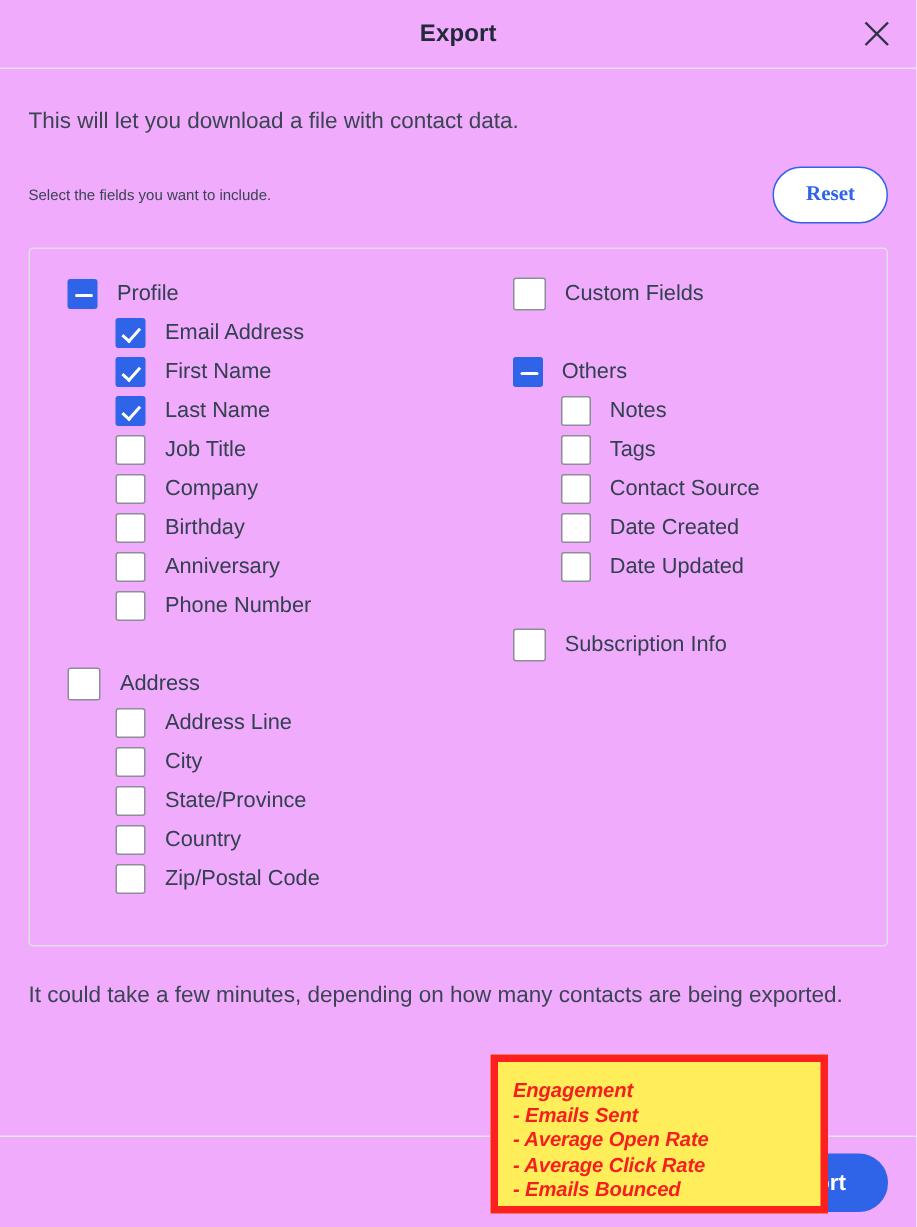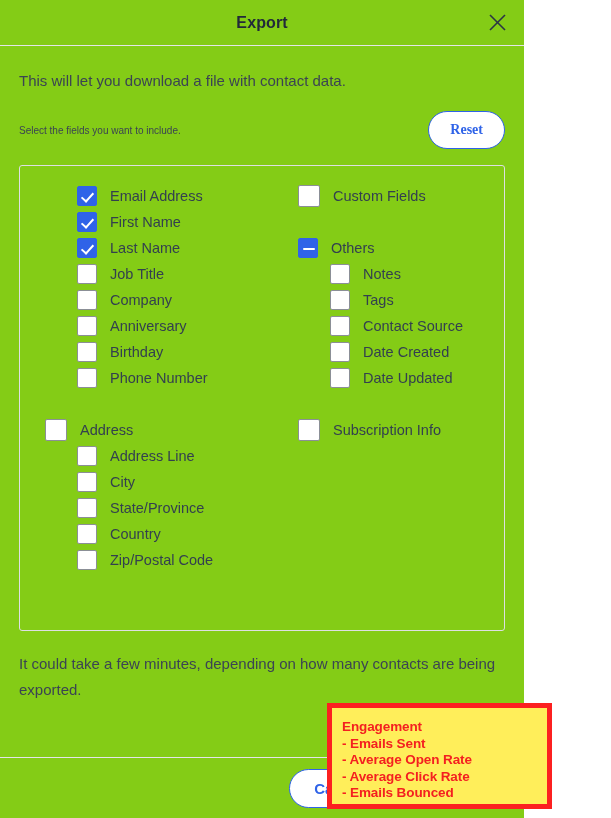"Export" .modal { background: #84cc16 -> #f0abfc; width: 524px -> 611px }
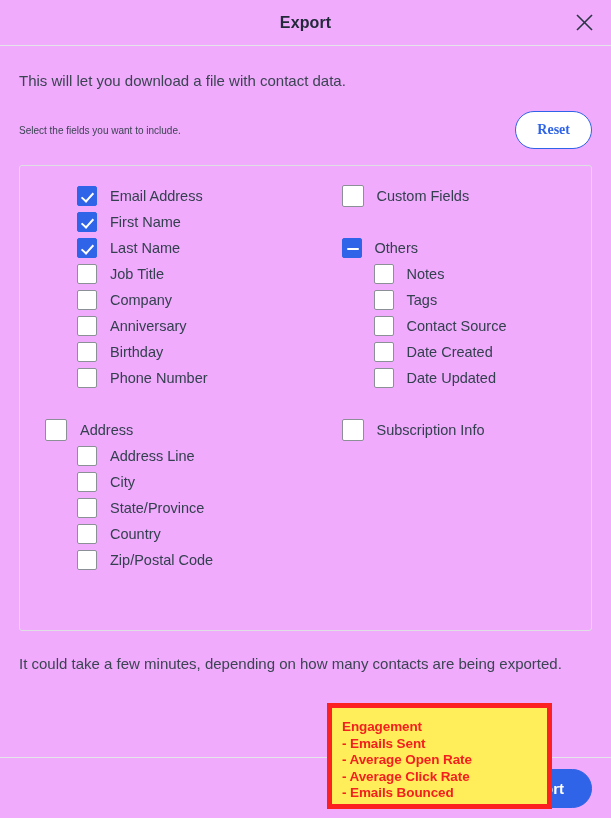"Profile" div.cb-row { html: none -> <div> <span></span> <span>Profile</span> </div> }
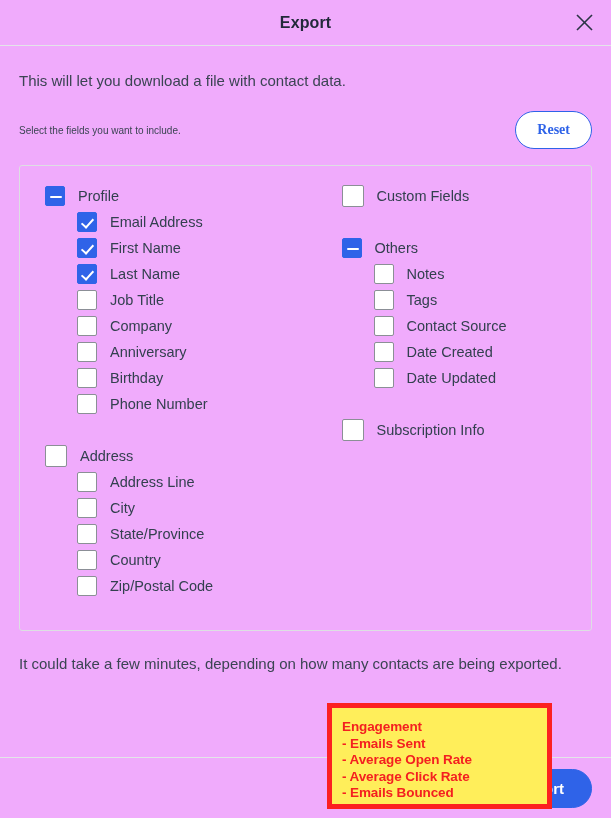"Anniversary" div.cb-row { order: before "Birthday" -> after "Birthday" }
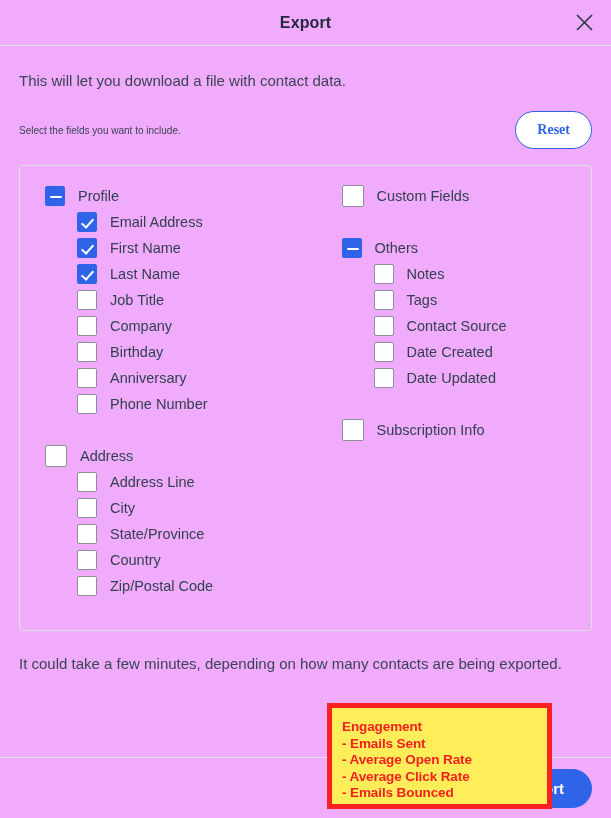"Engagement" .annotation .ann-line { font-style: none -> italic }
